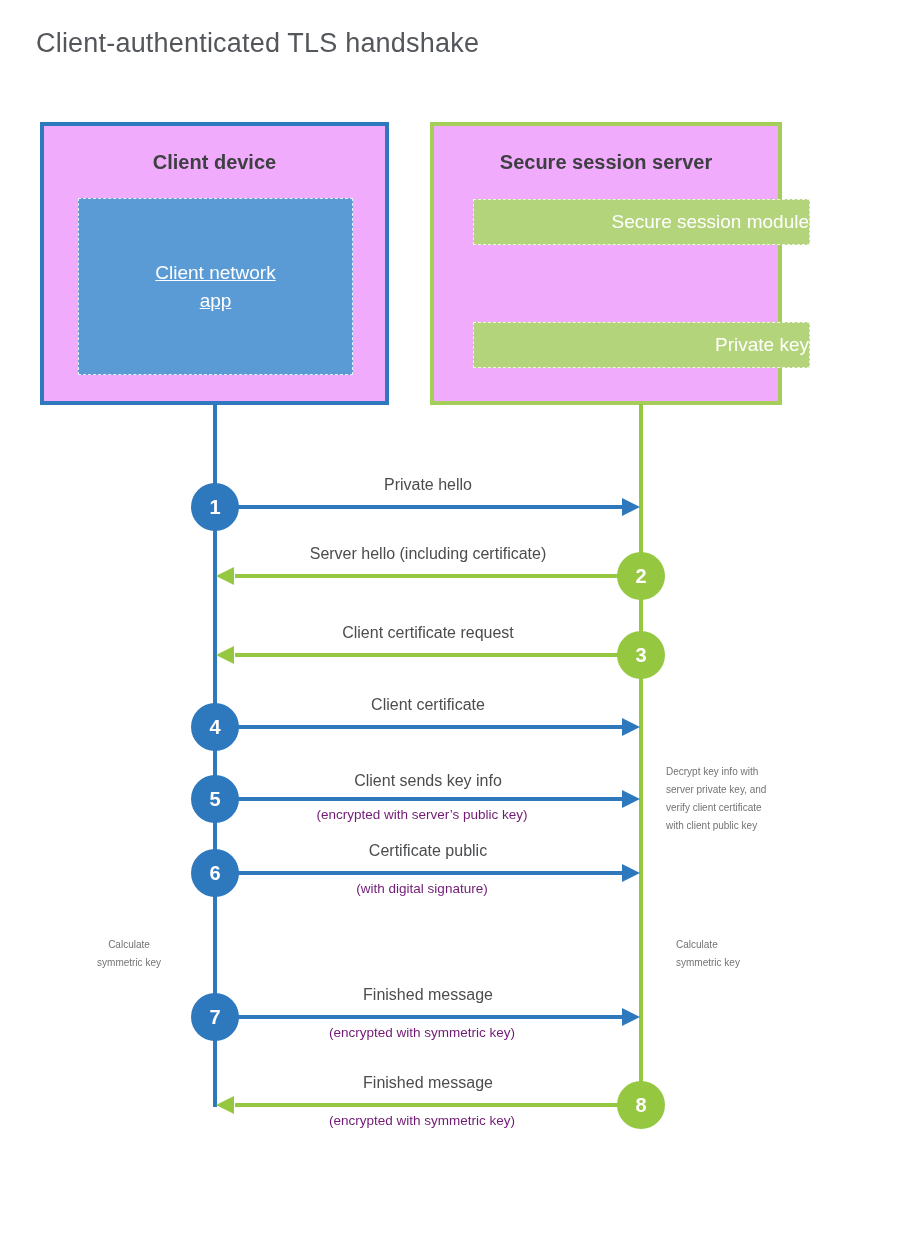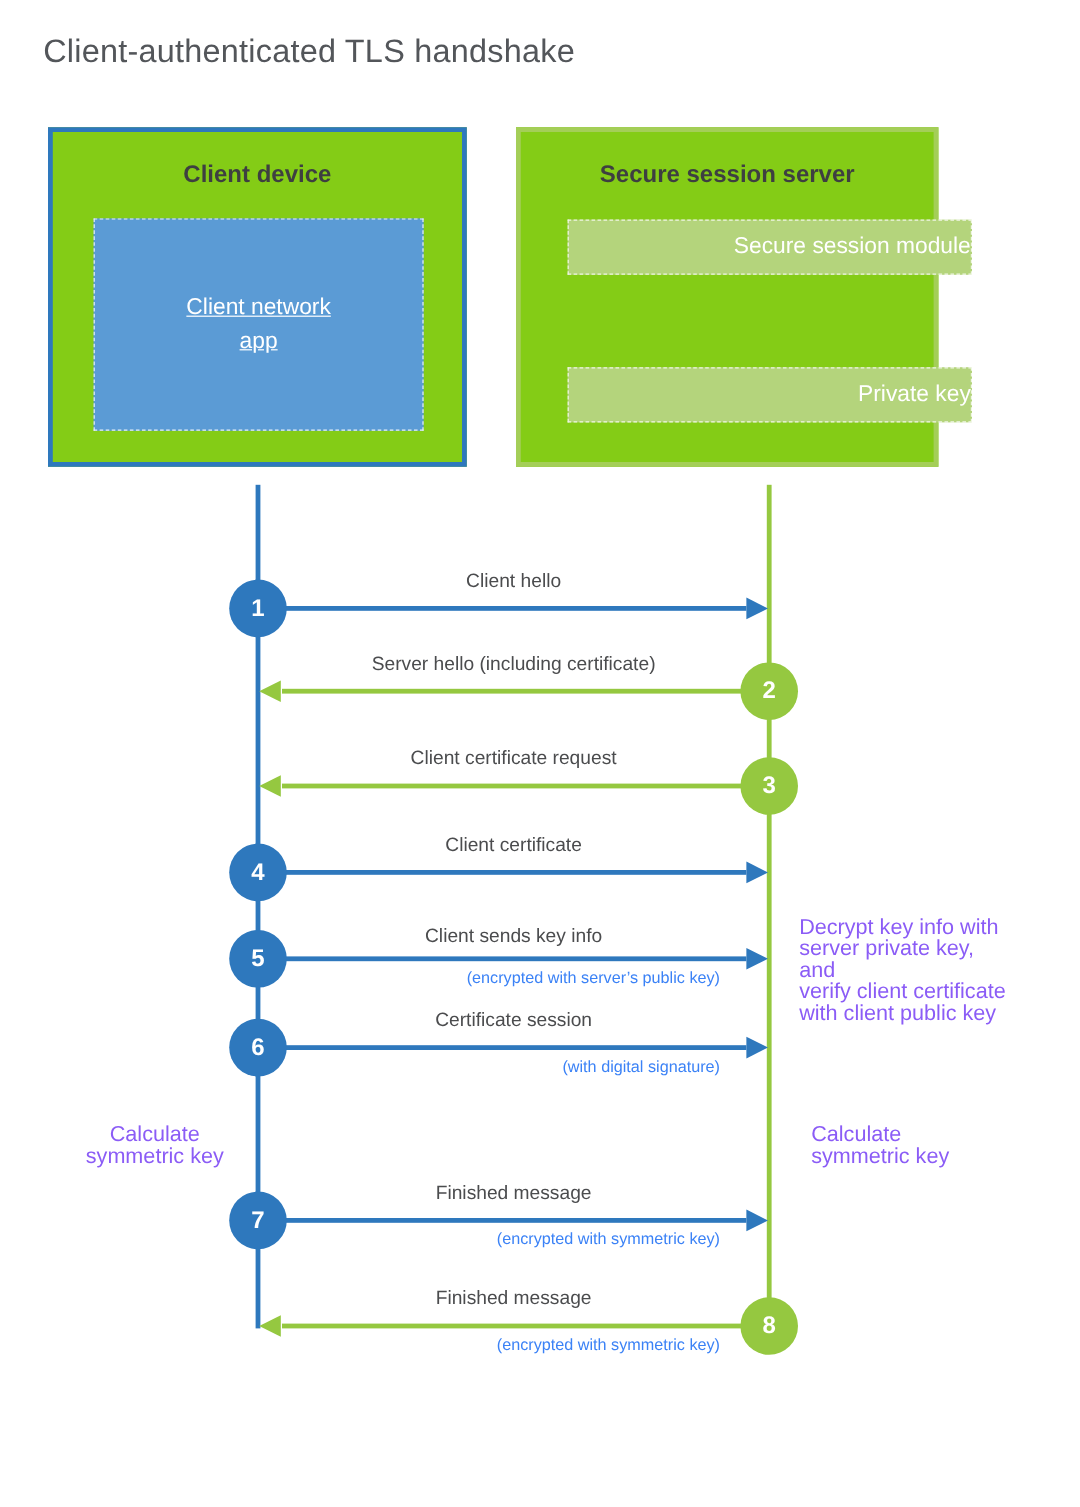"Client device" .actor-box { background: #84cc16 -> #f0abfc; top: 106px -> 122px }
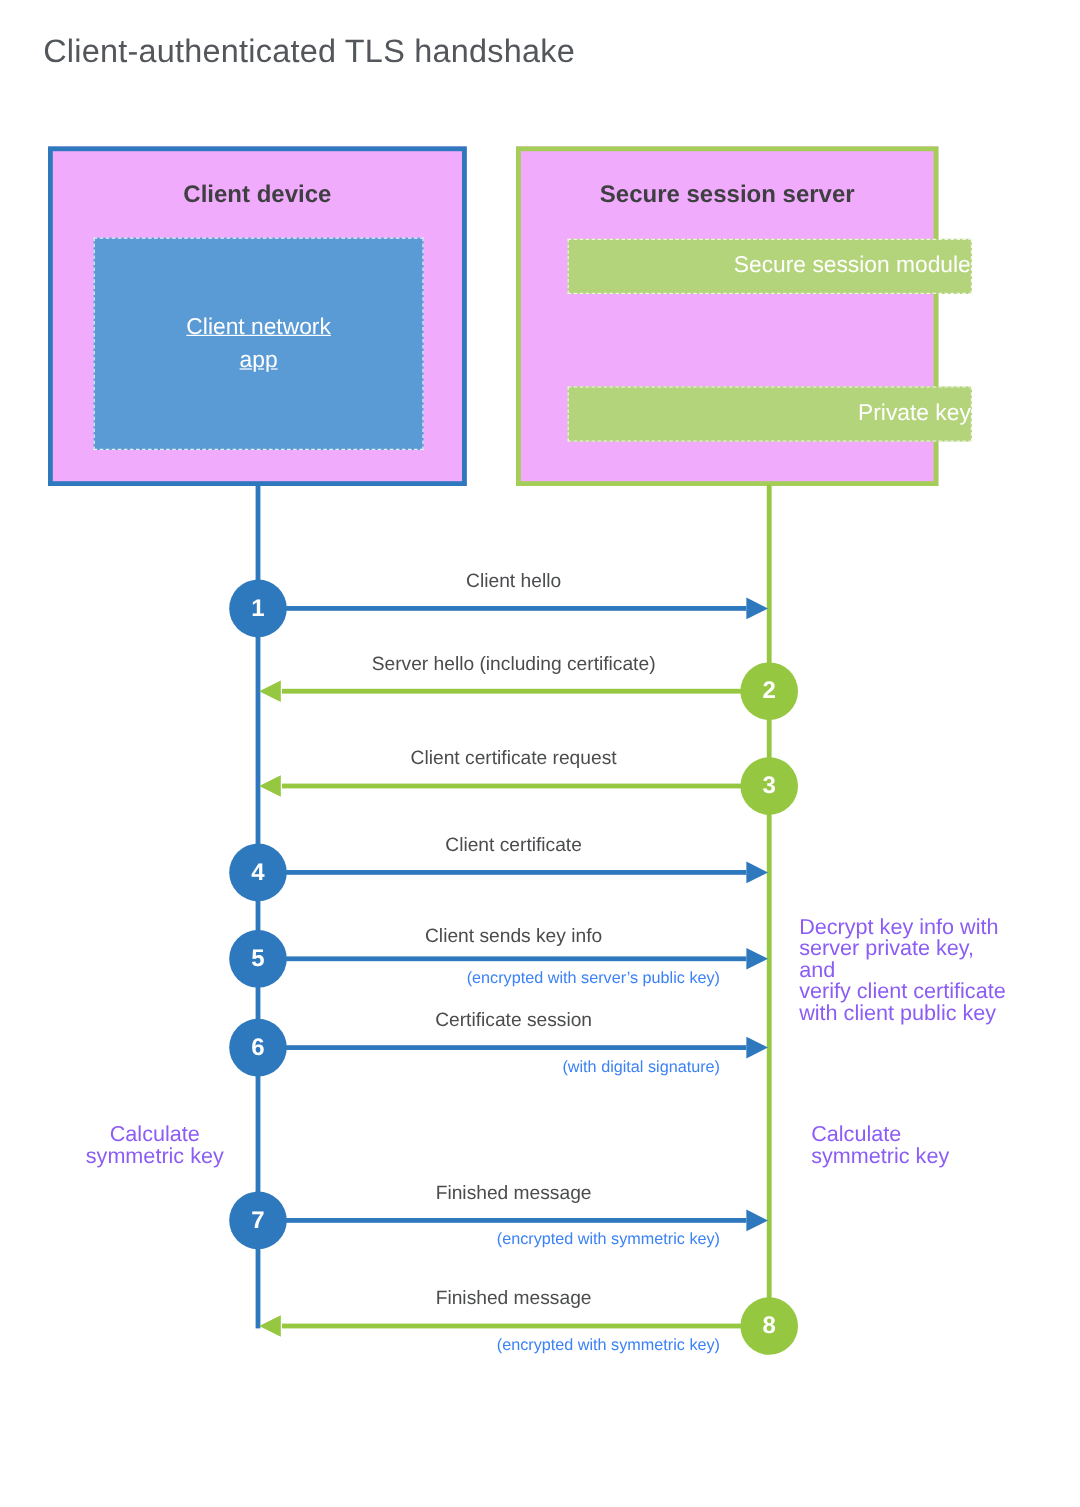"Client hello" div.msg-label { text: Client -> Private }
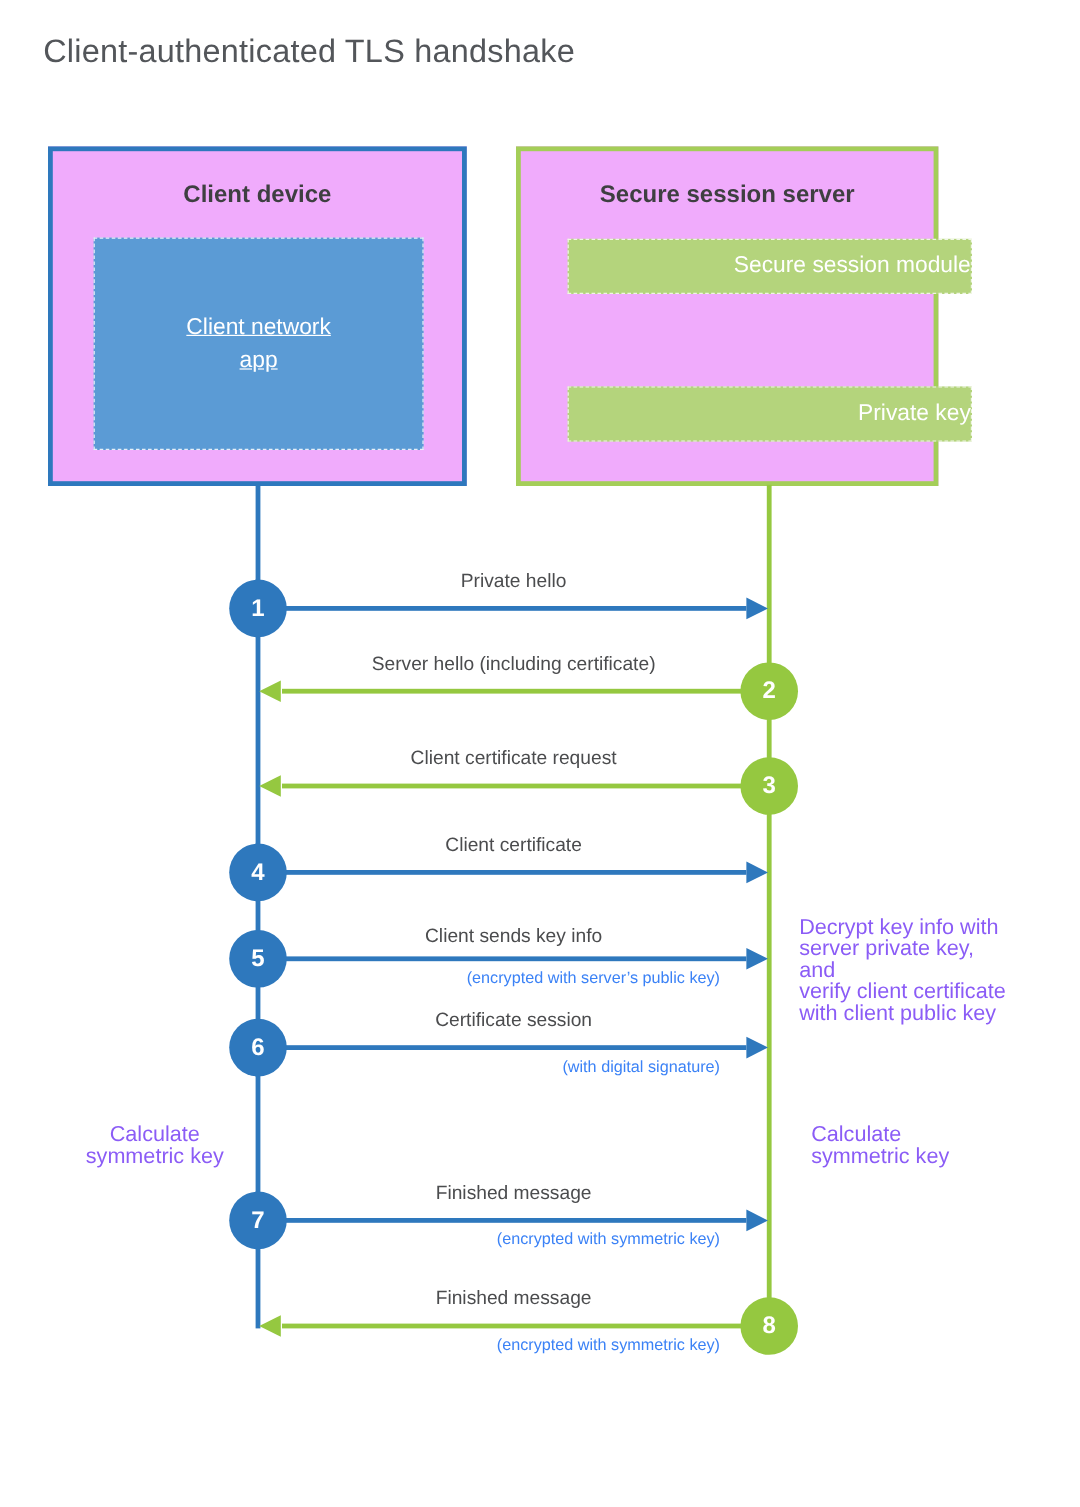"Decrypt key info with" .side-note { color: #8b5cf6 -> #737373; font-size: 18px -> 10px }
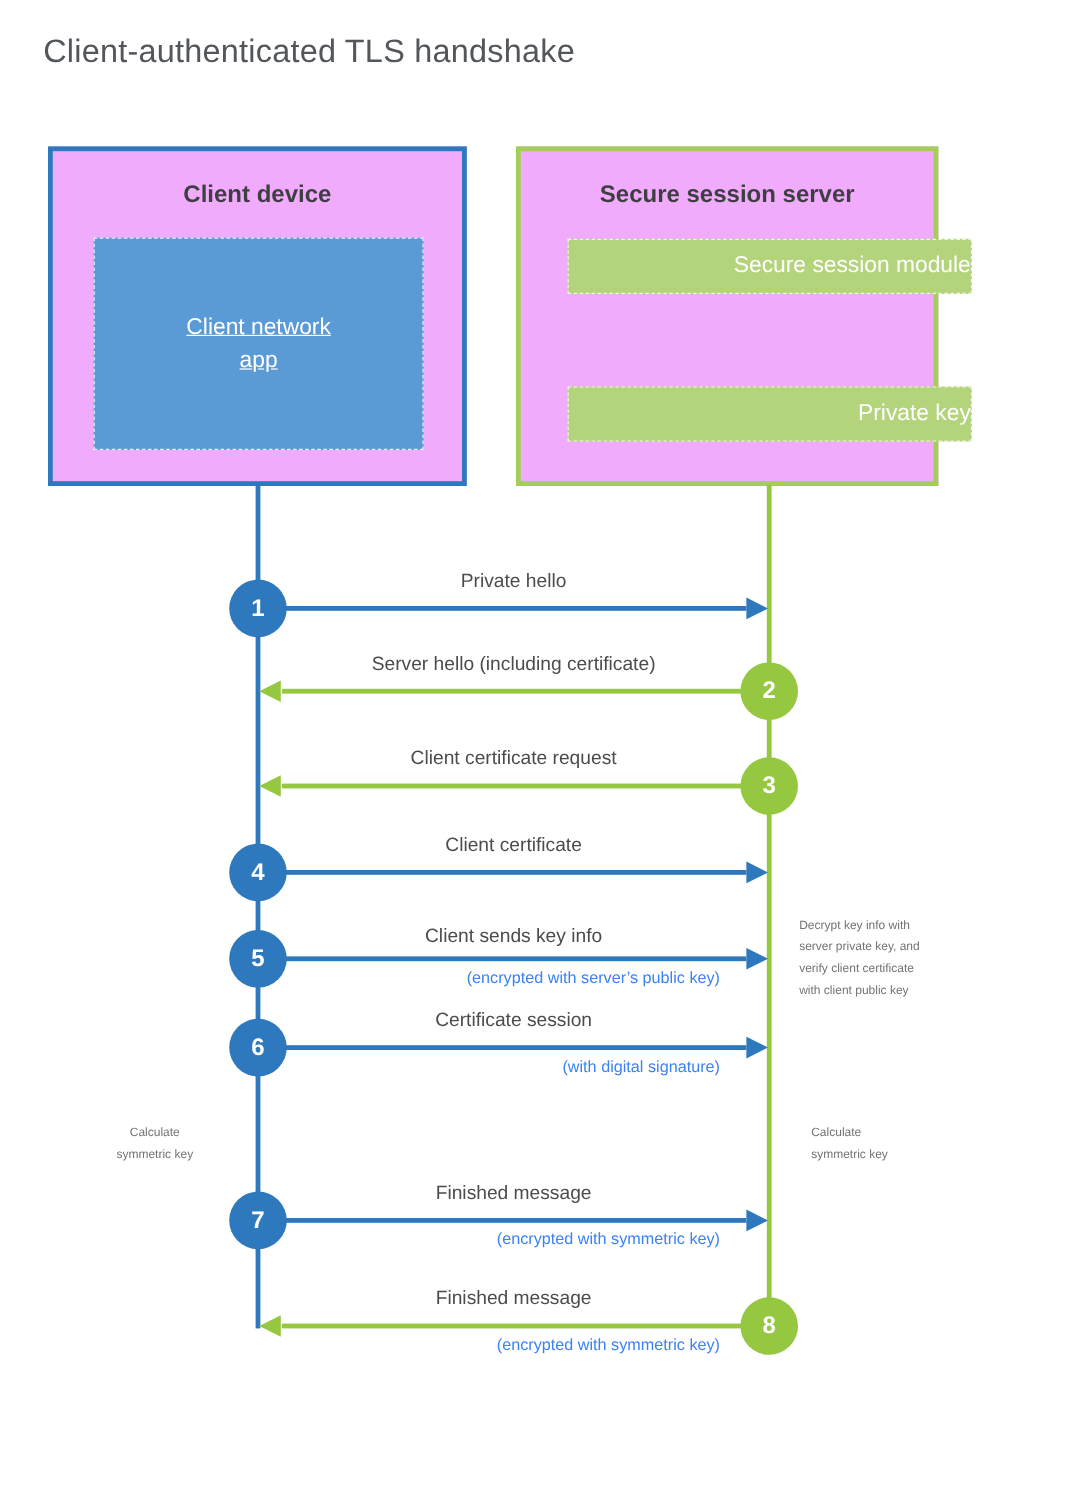"(encrypted with server’s public key)" .msg-sub { color: #3b82f6 -> #701a75; left: 220px -> 232px; text-align: right -> center }
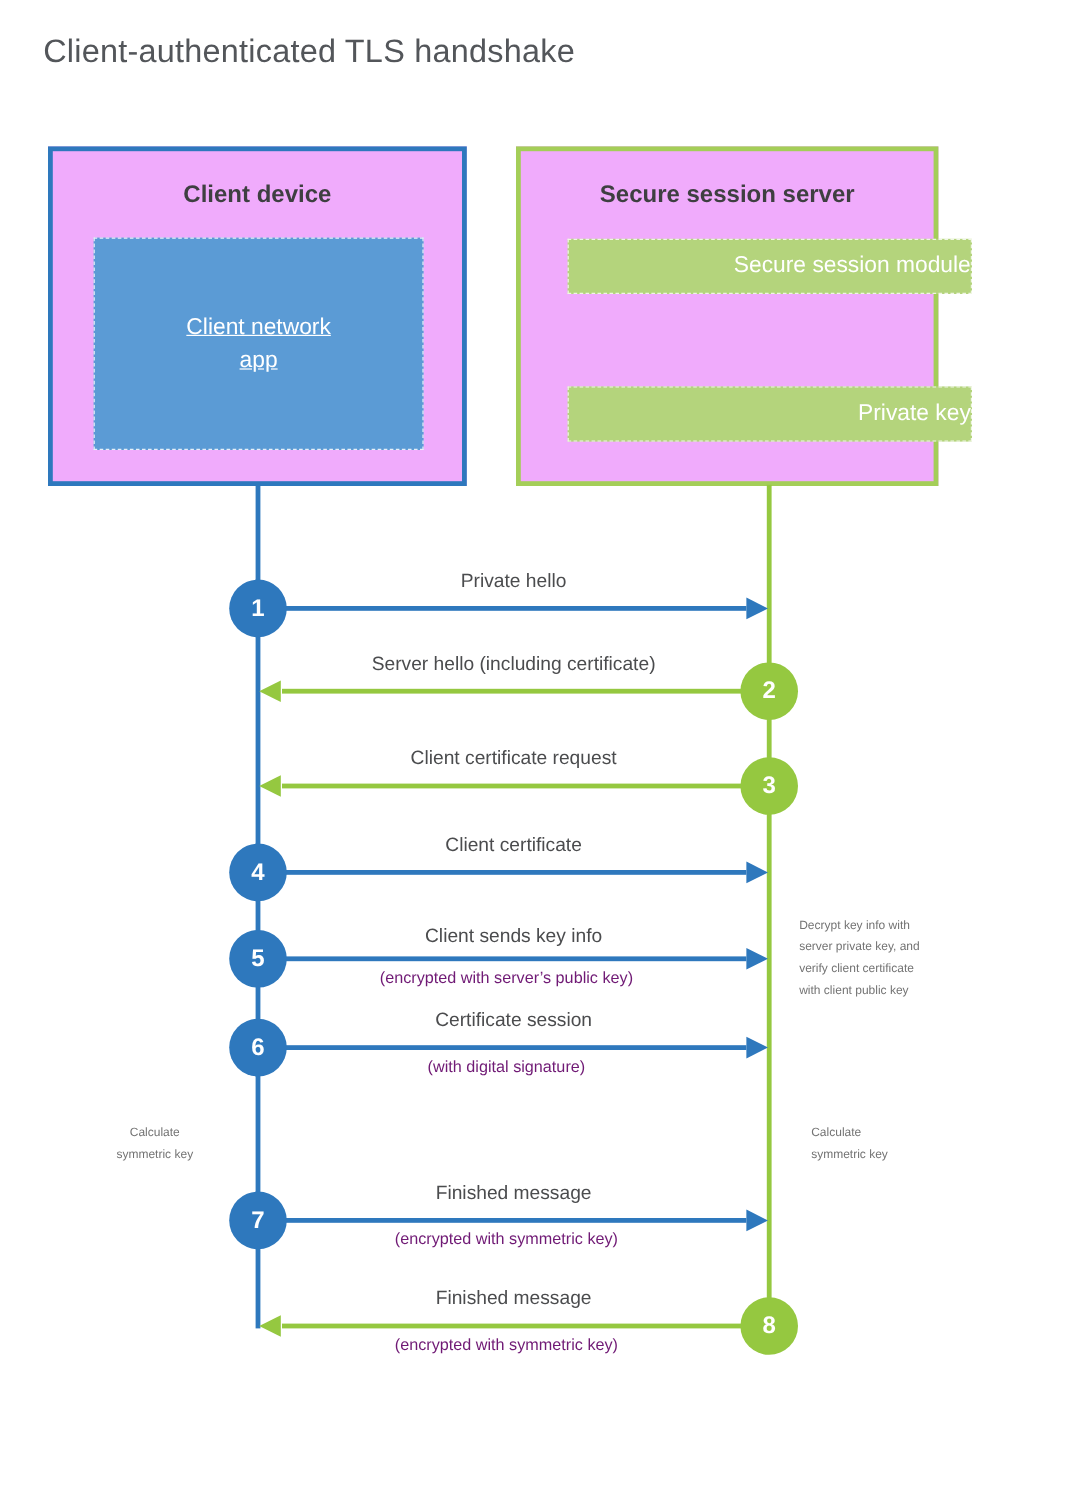"Certificate session" div.msg-label { text: session -> public }
